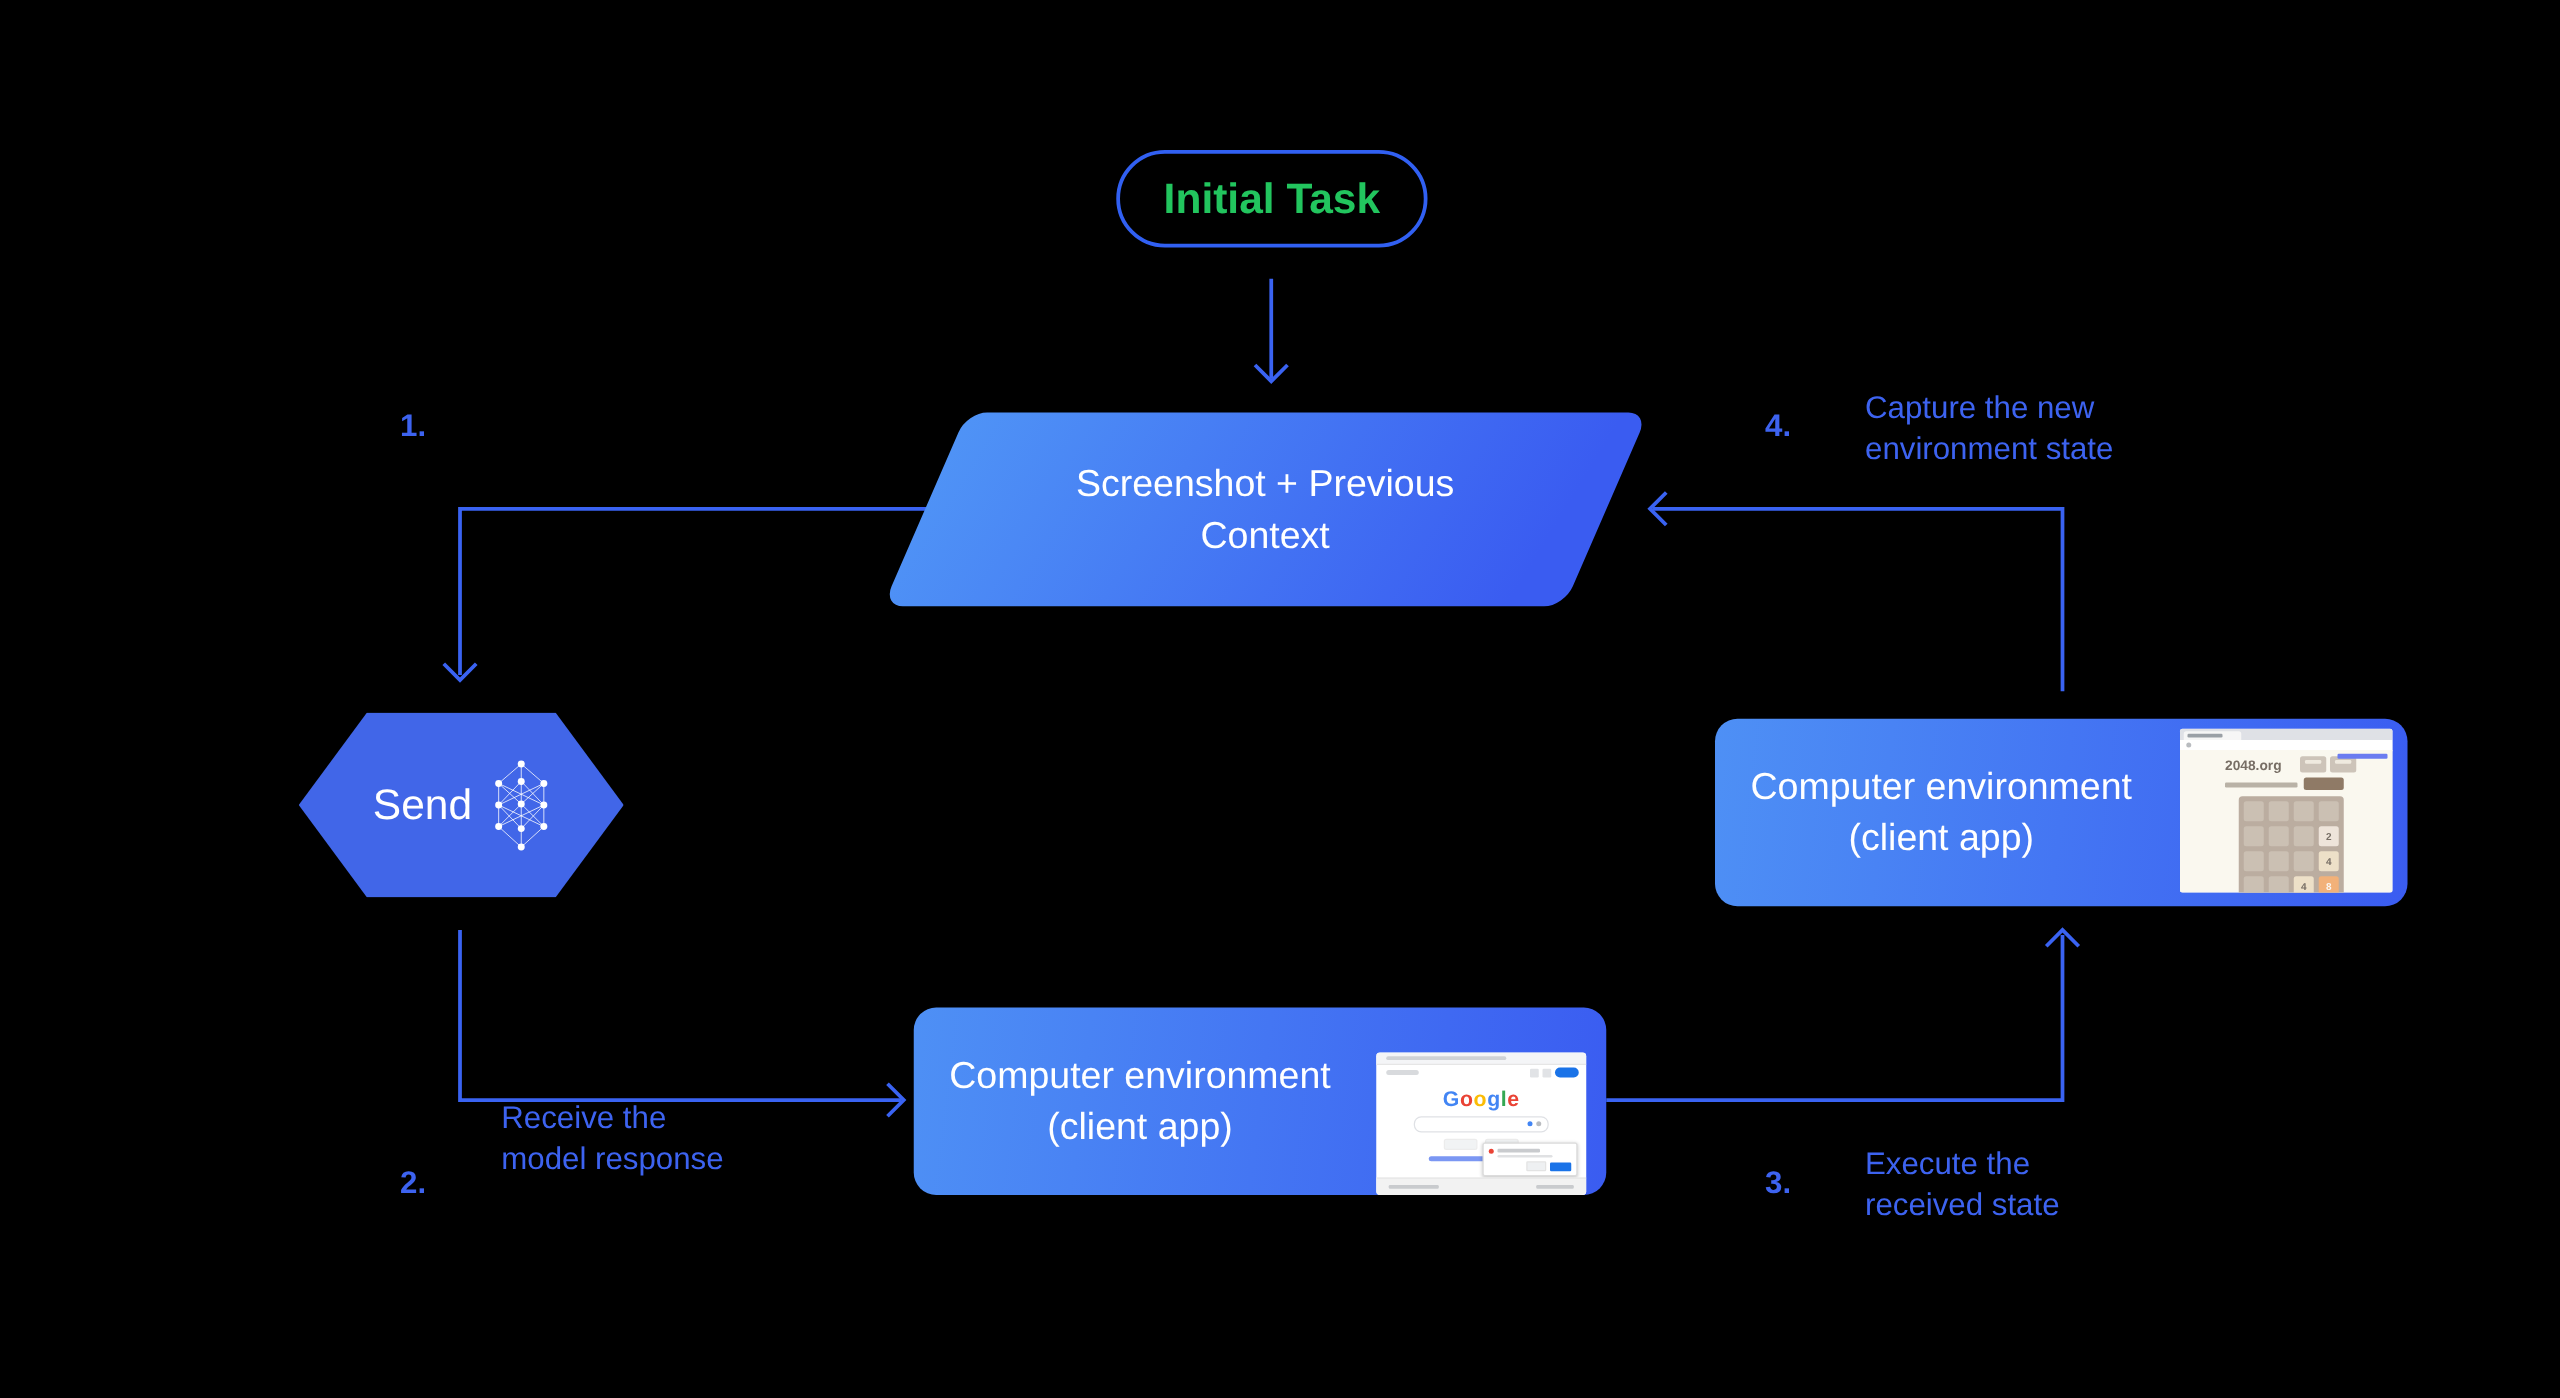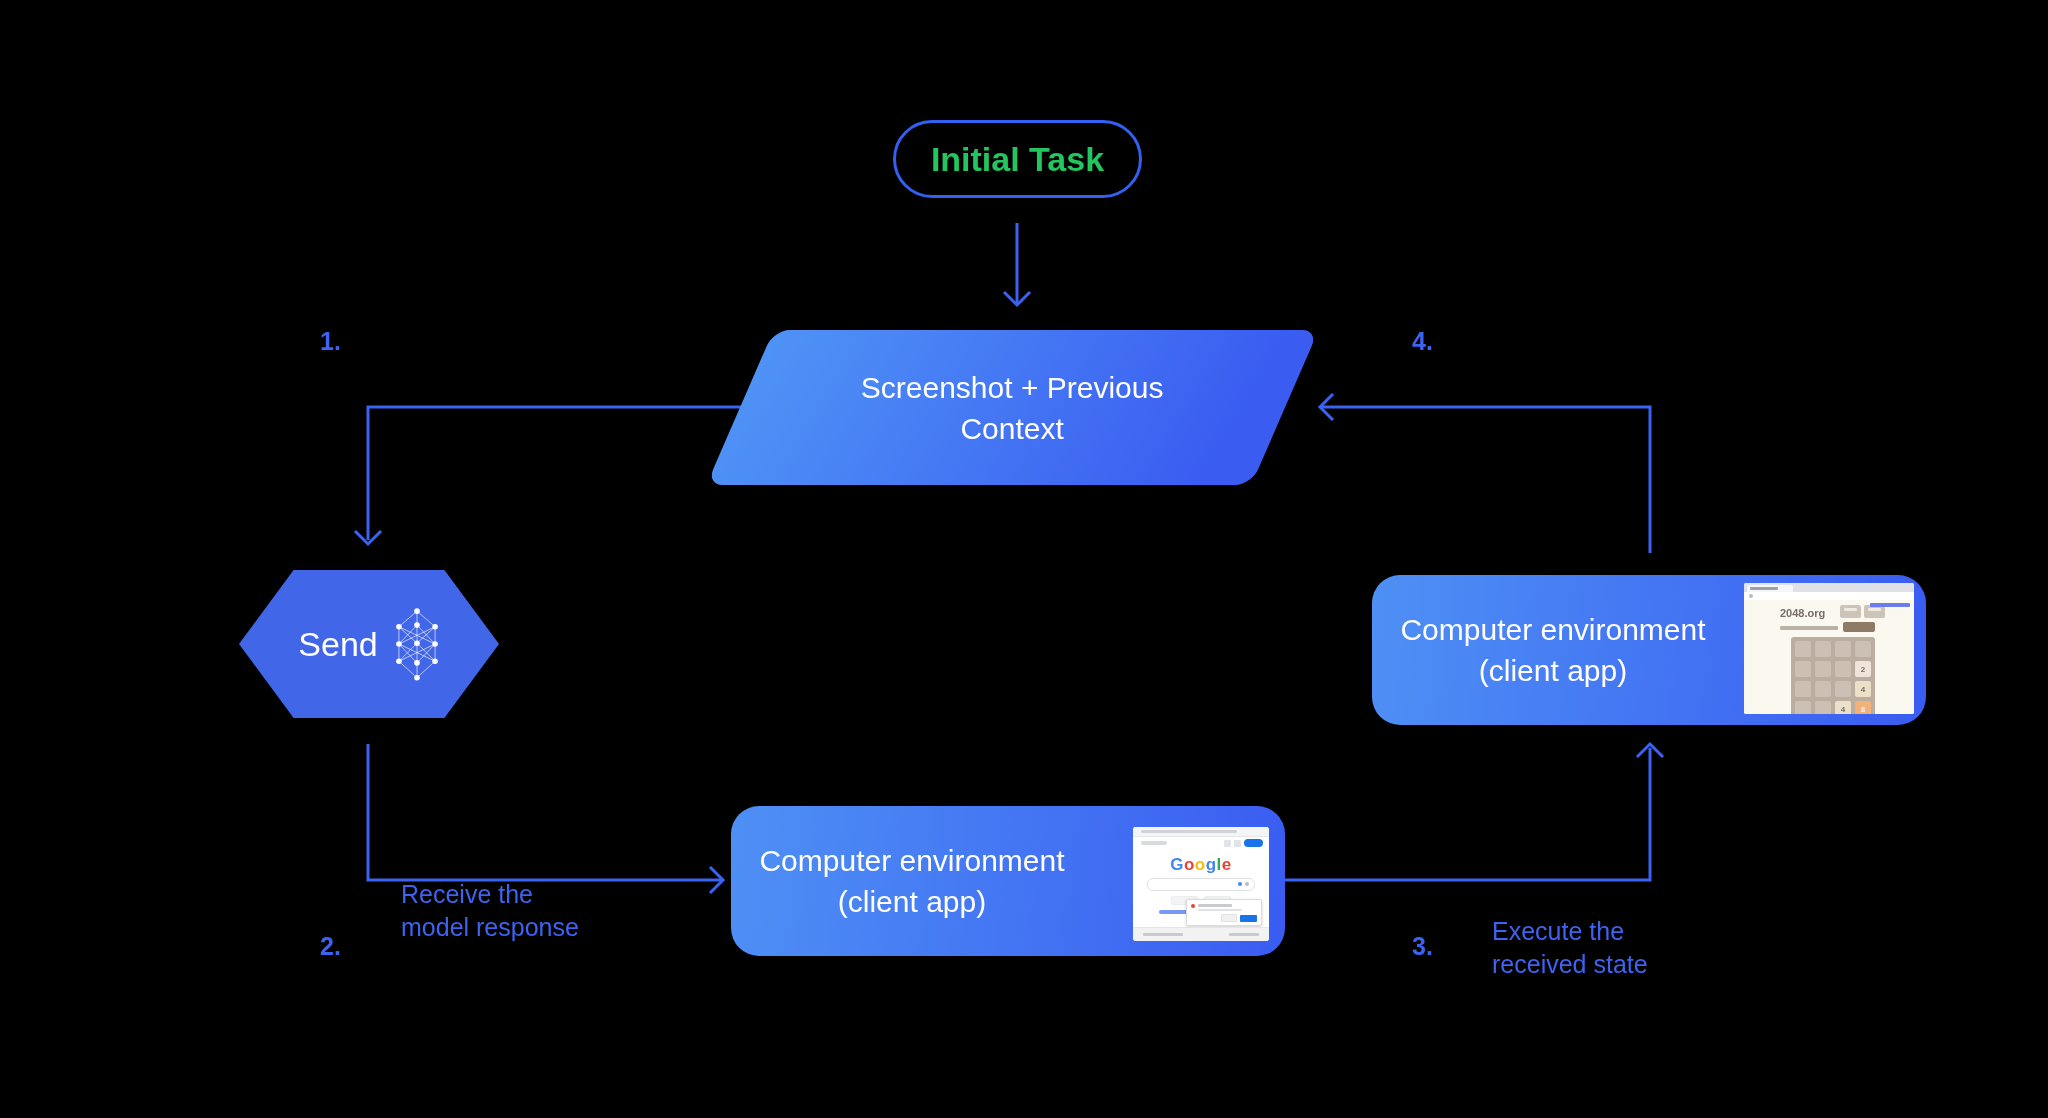"Capture the new" div.step-text { html: none -> <div> <div>Capture the new</div> <div>environment state</div> </div> }
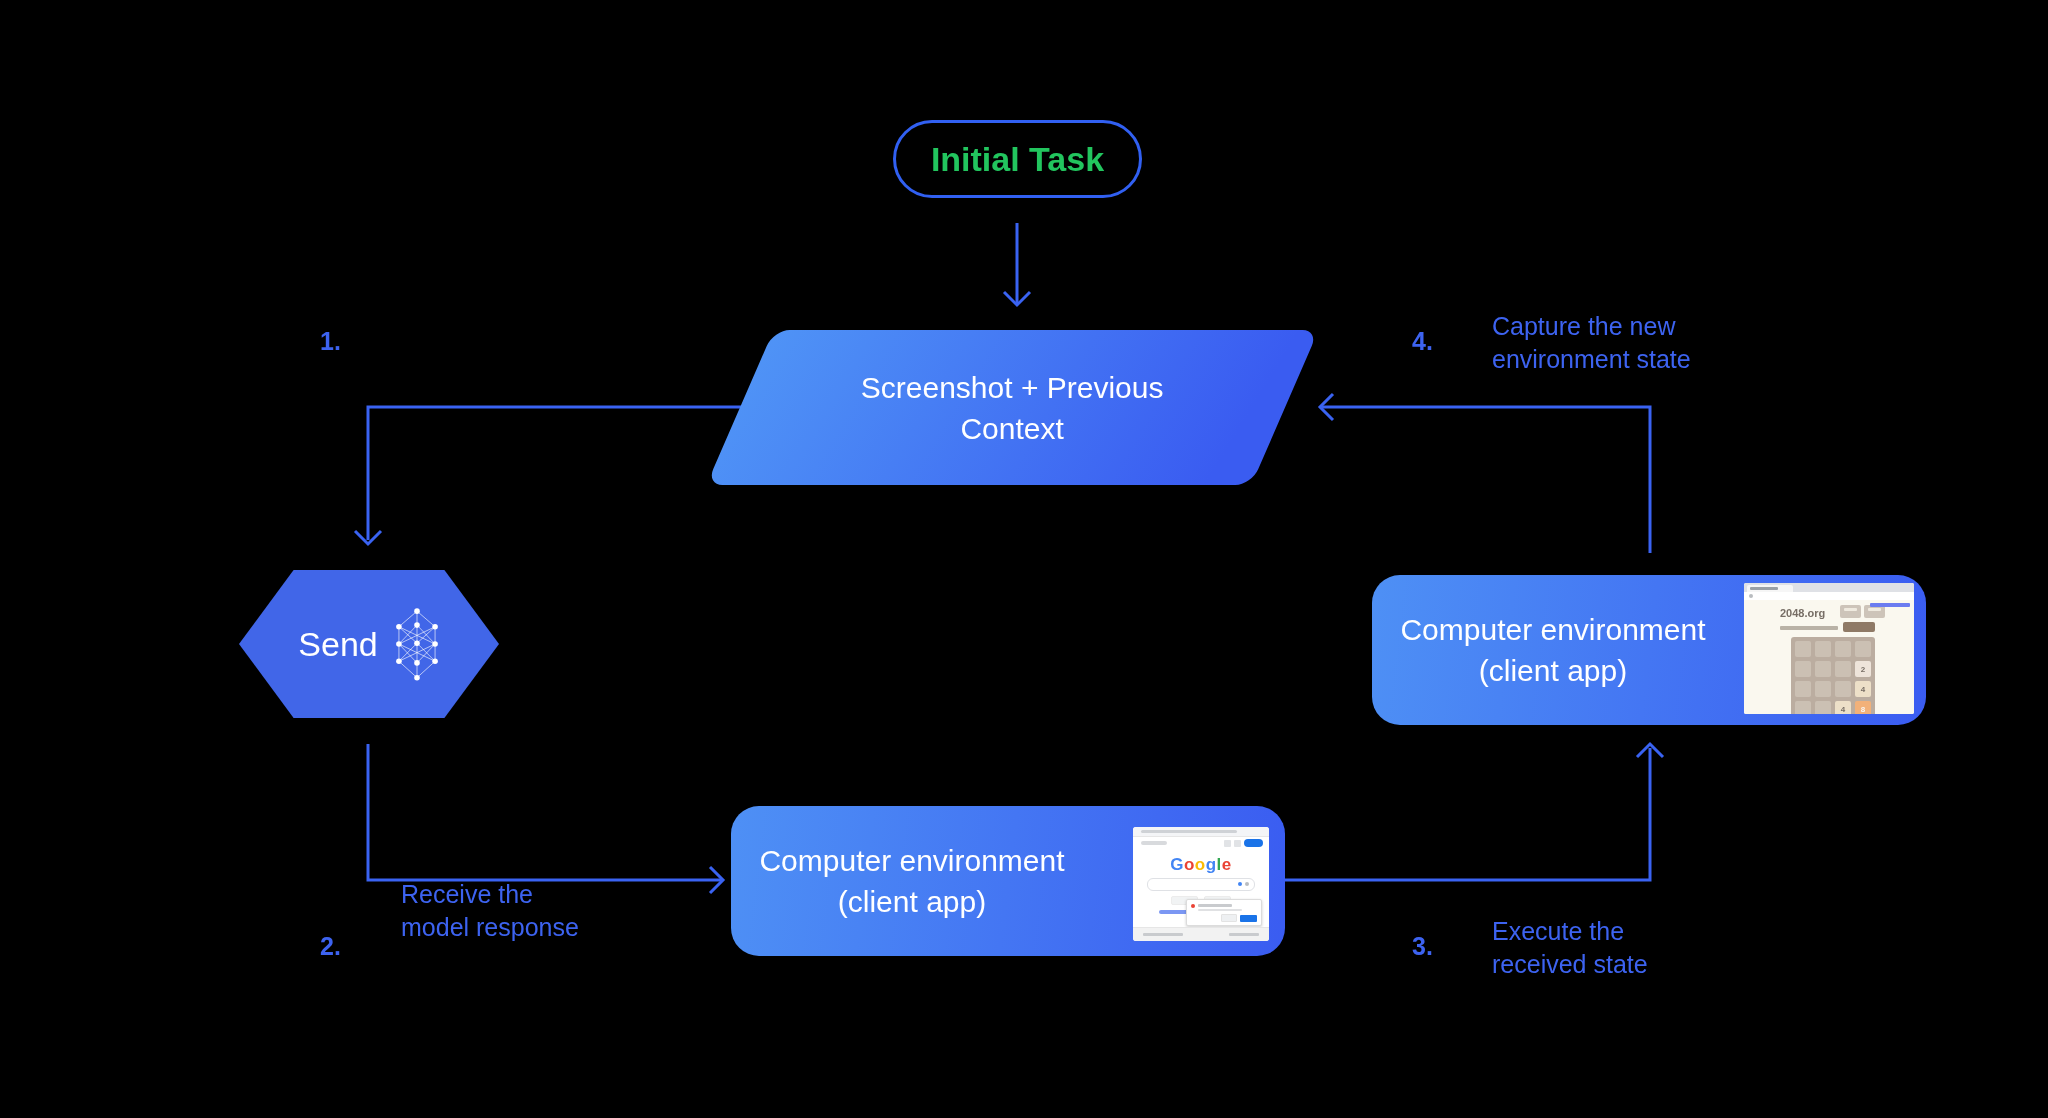"Computer environment" .envbox { border-radius: 28px -> 18px }
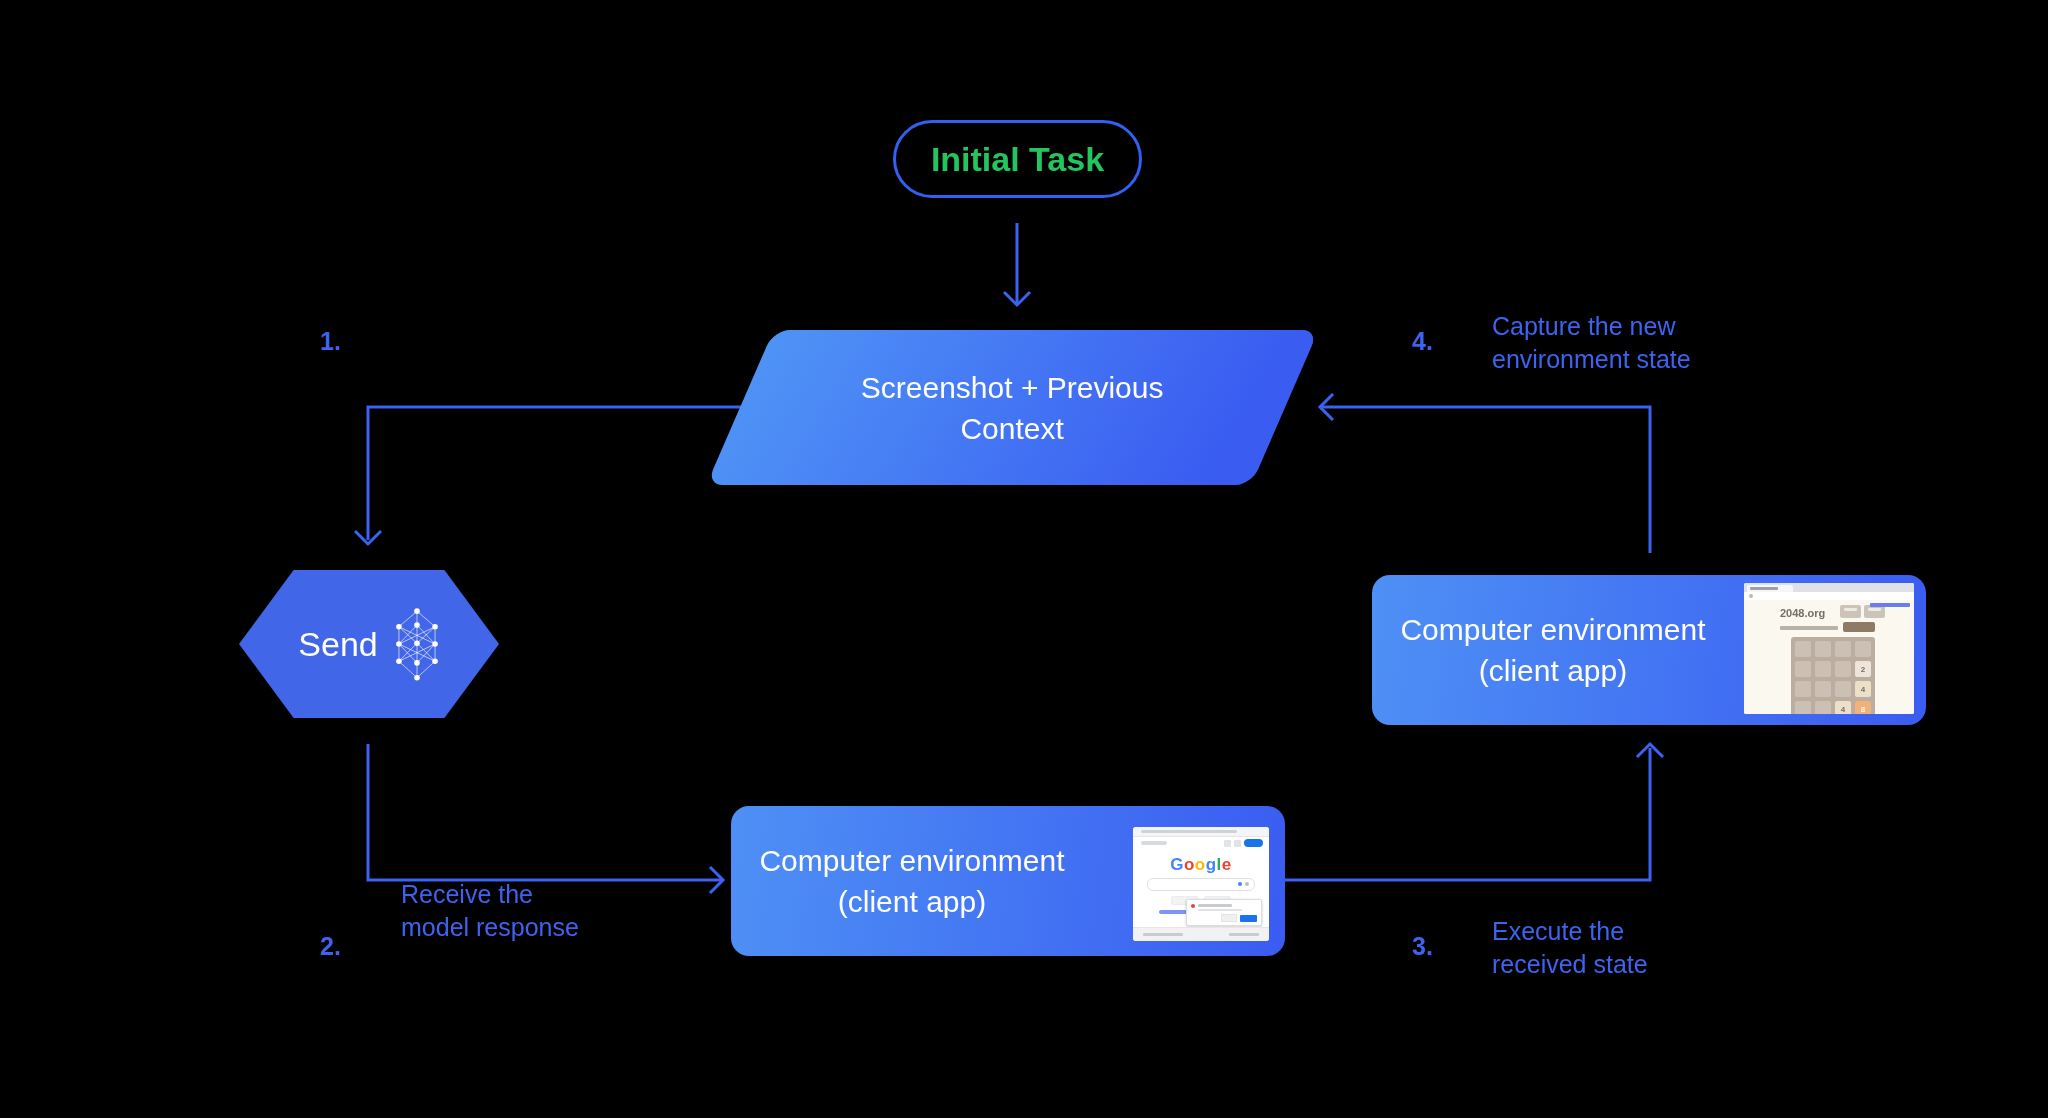"Google" .thumb-google { top: 21px -> 36px; width: 136px -> 168px }
